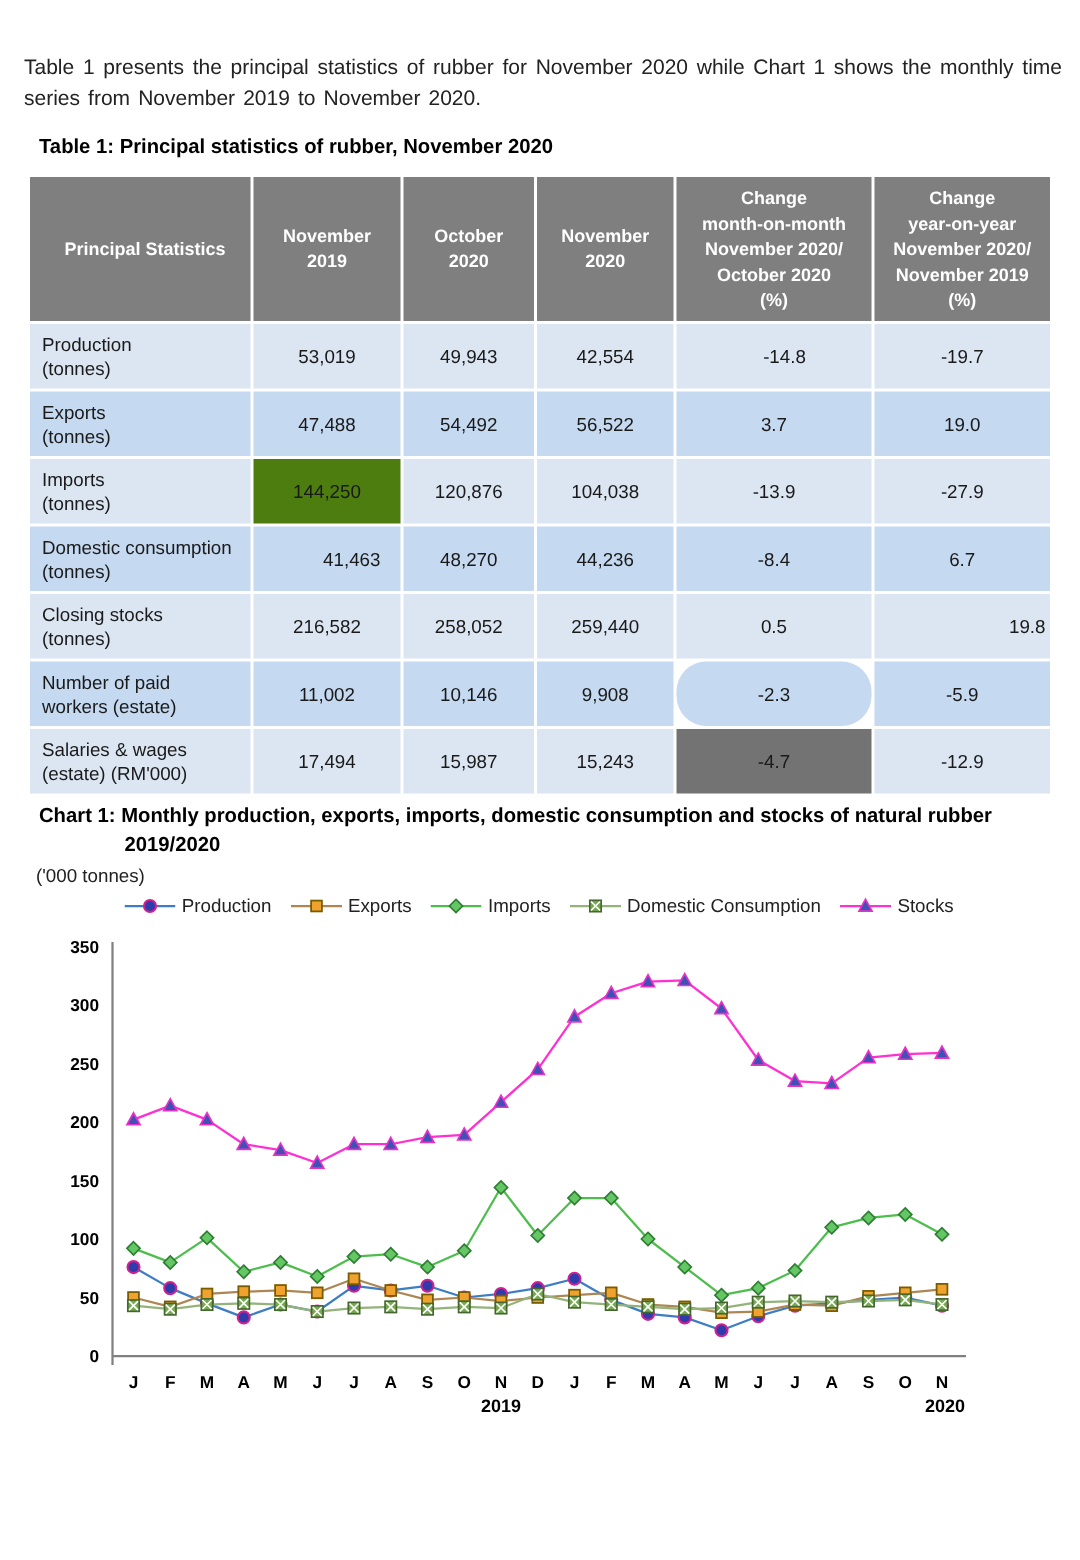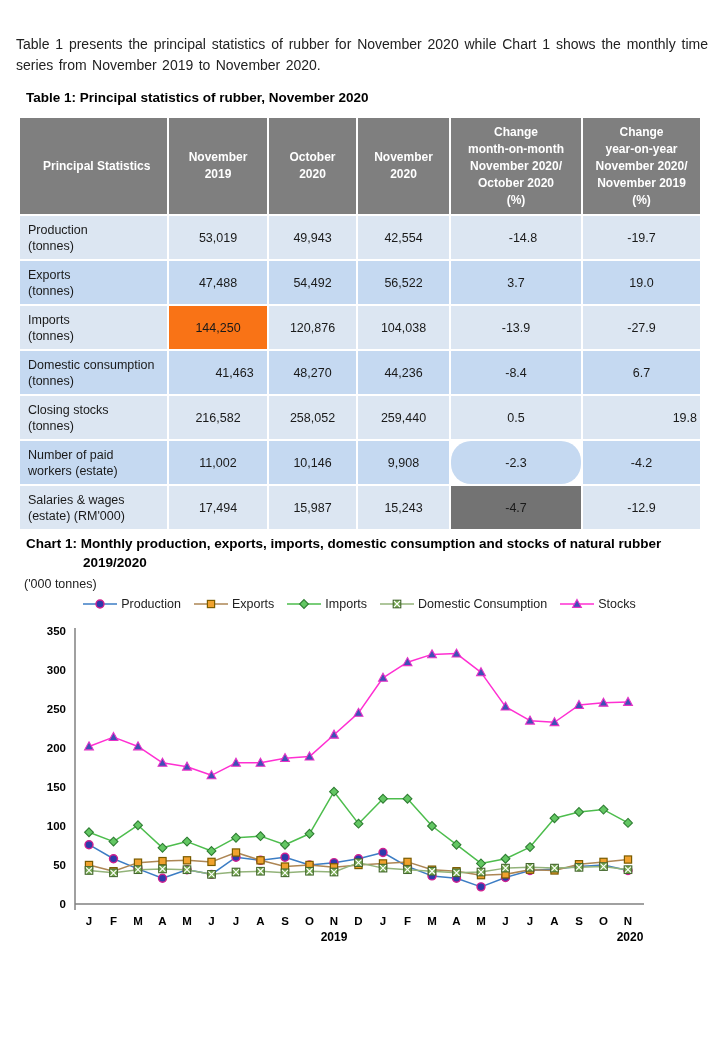"144,250" td { background: #f97316 -> #4d7c0f }
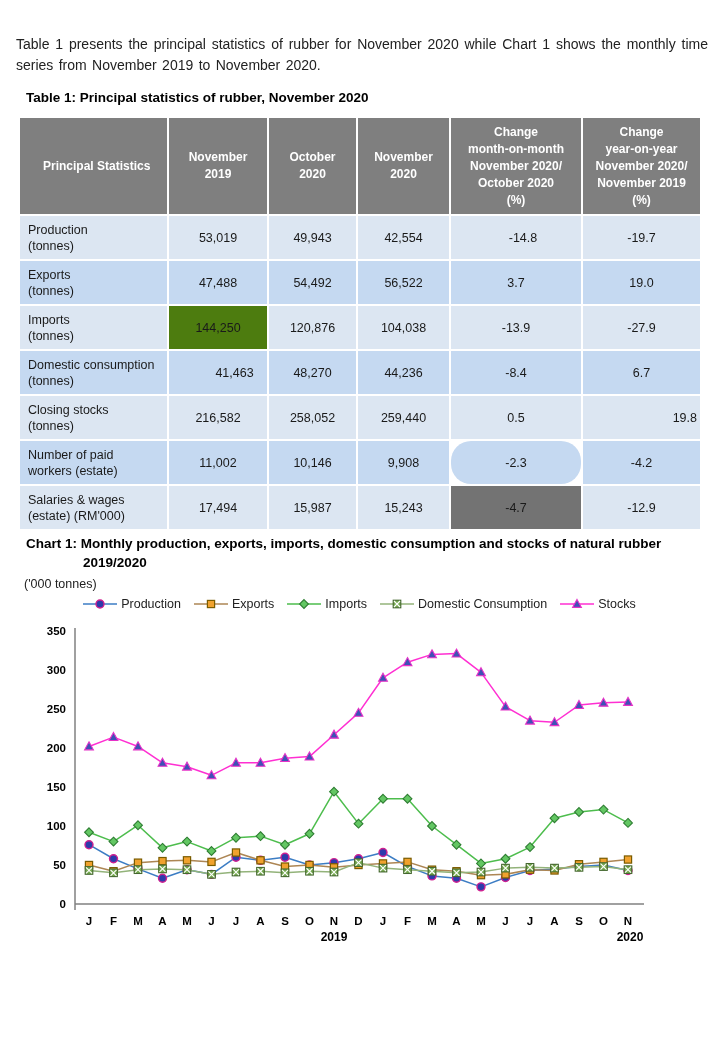"-4.2" td { text: -4.2 -> -5.9 }
